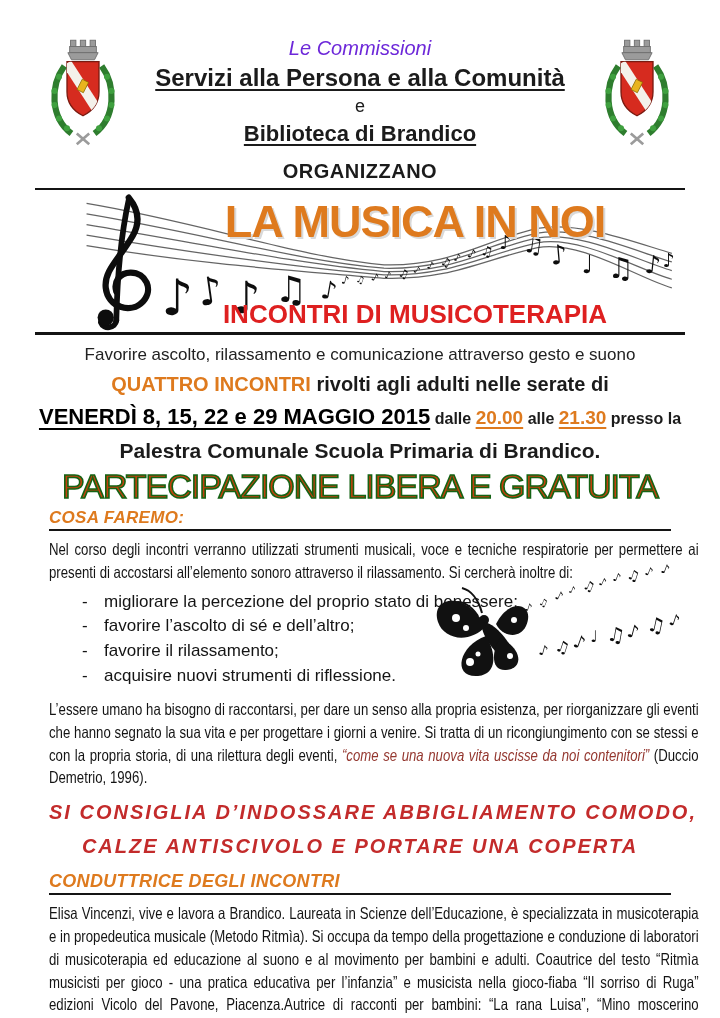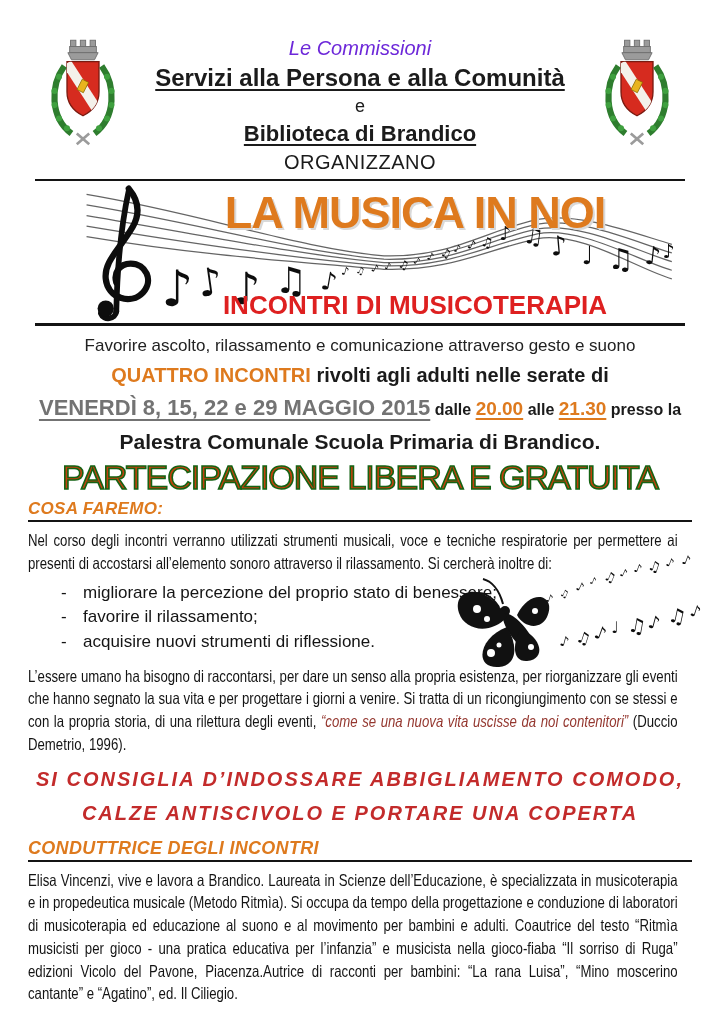"ORGANIZZANO" .h-action { font-weight: normal -> bold; margin-top: 3px -> 12px }
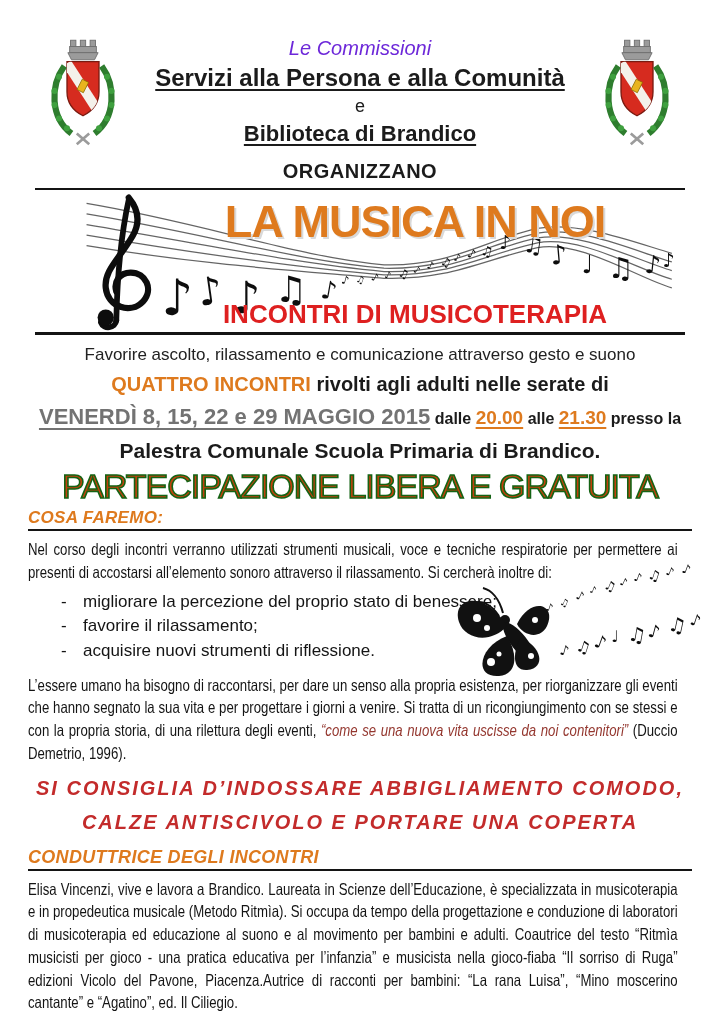"VENERDÌ 8, 15, 22 e" .sched-dates { color: #737373 -> #000000 }
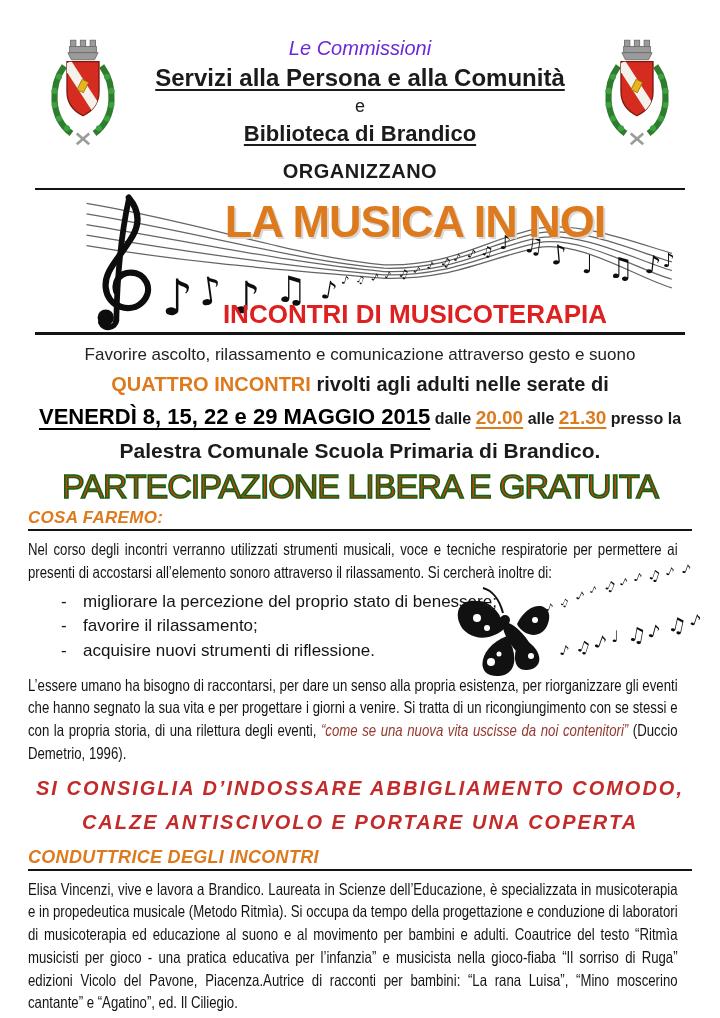"COSA FAREMO:" .section { padding: 0 28px -> 0 49px }
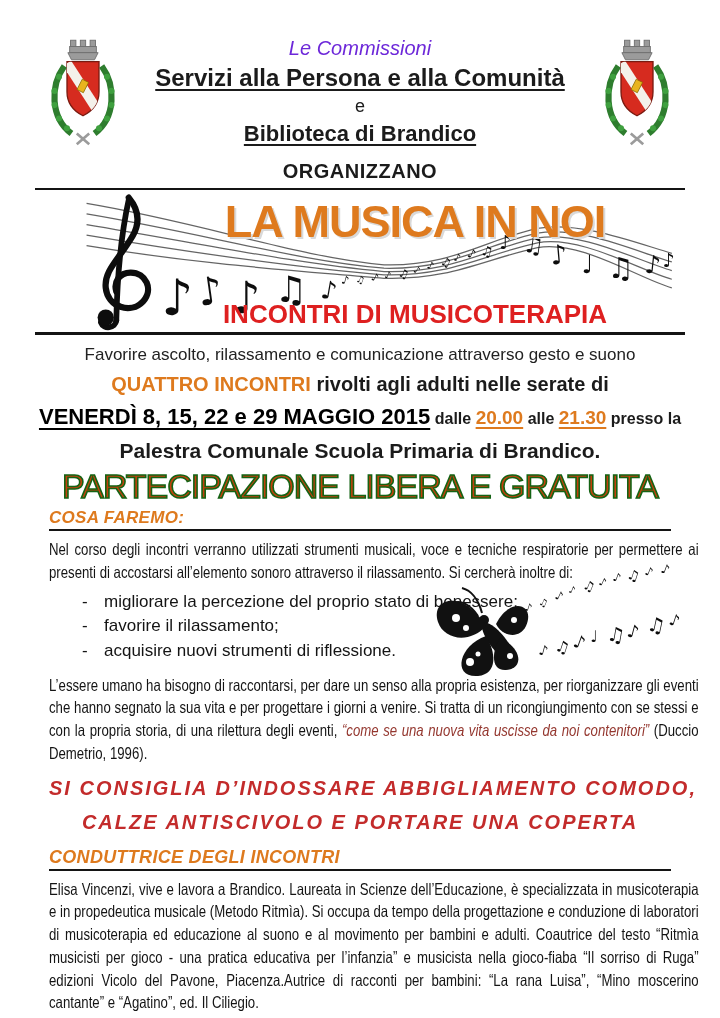"favorire l’ascolto di sé e" li { html: none -> <li>favorire l’ascolto di sé e dell’altro;</li> }
